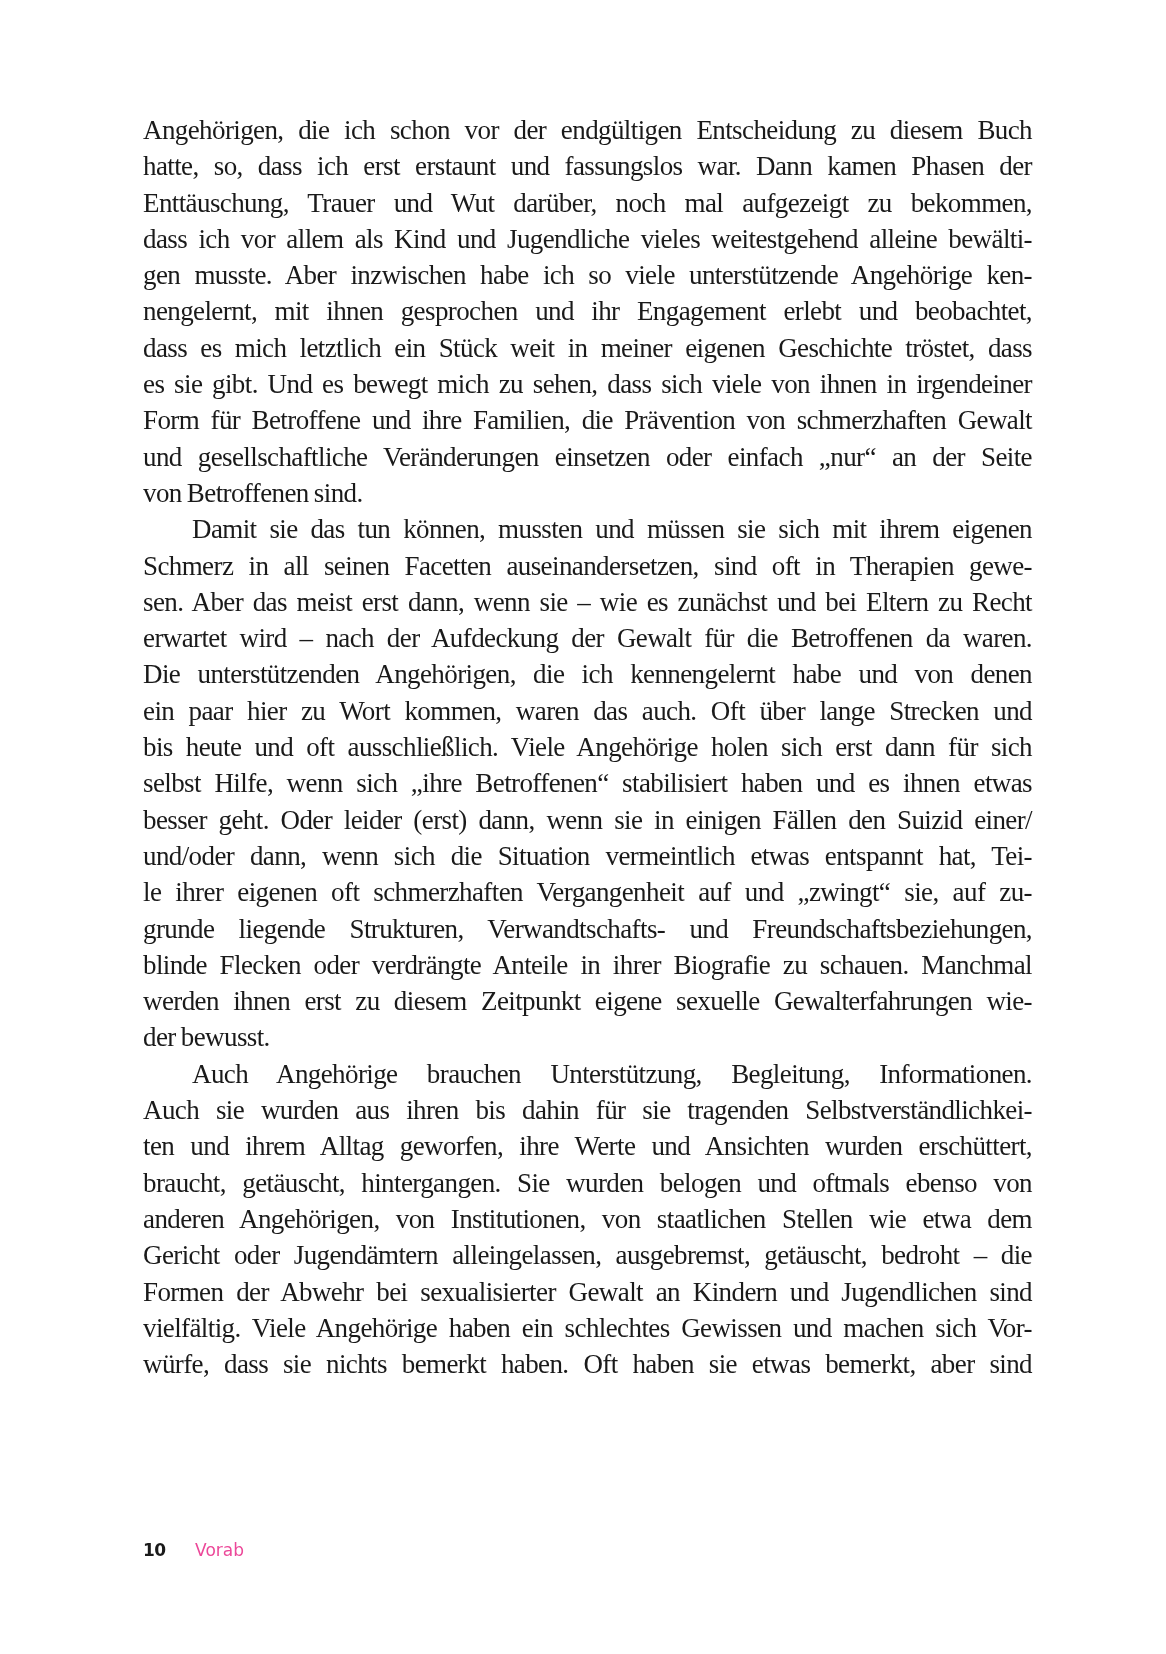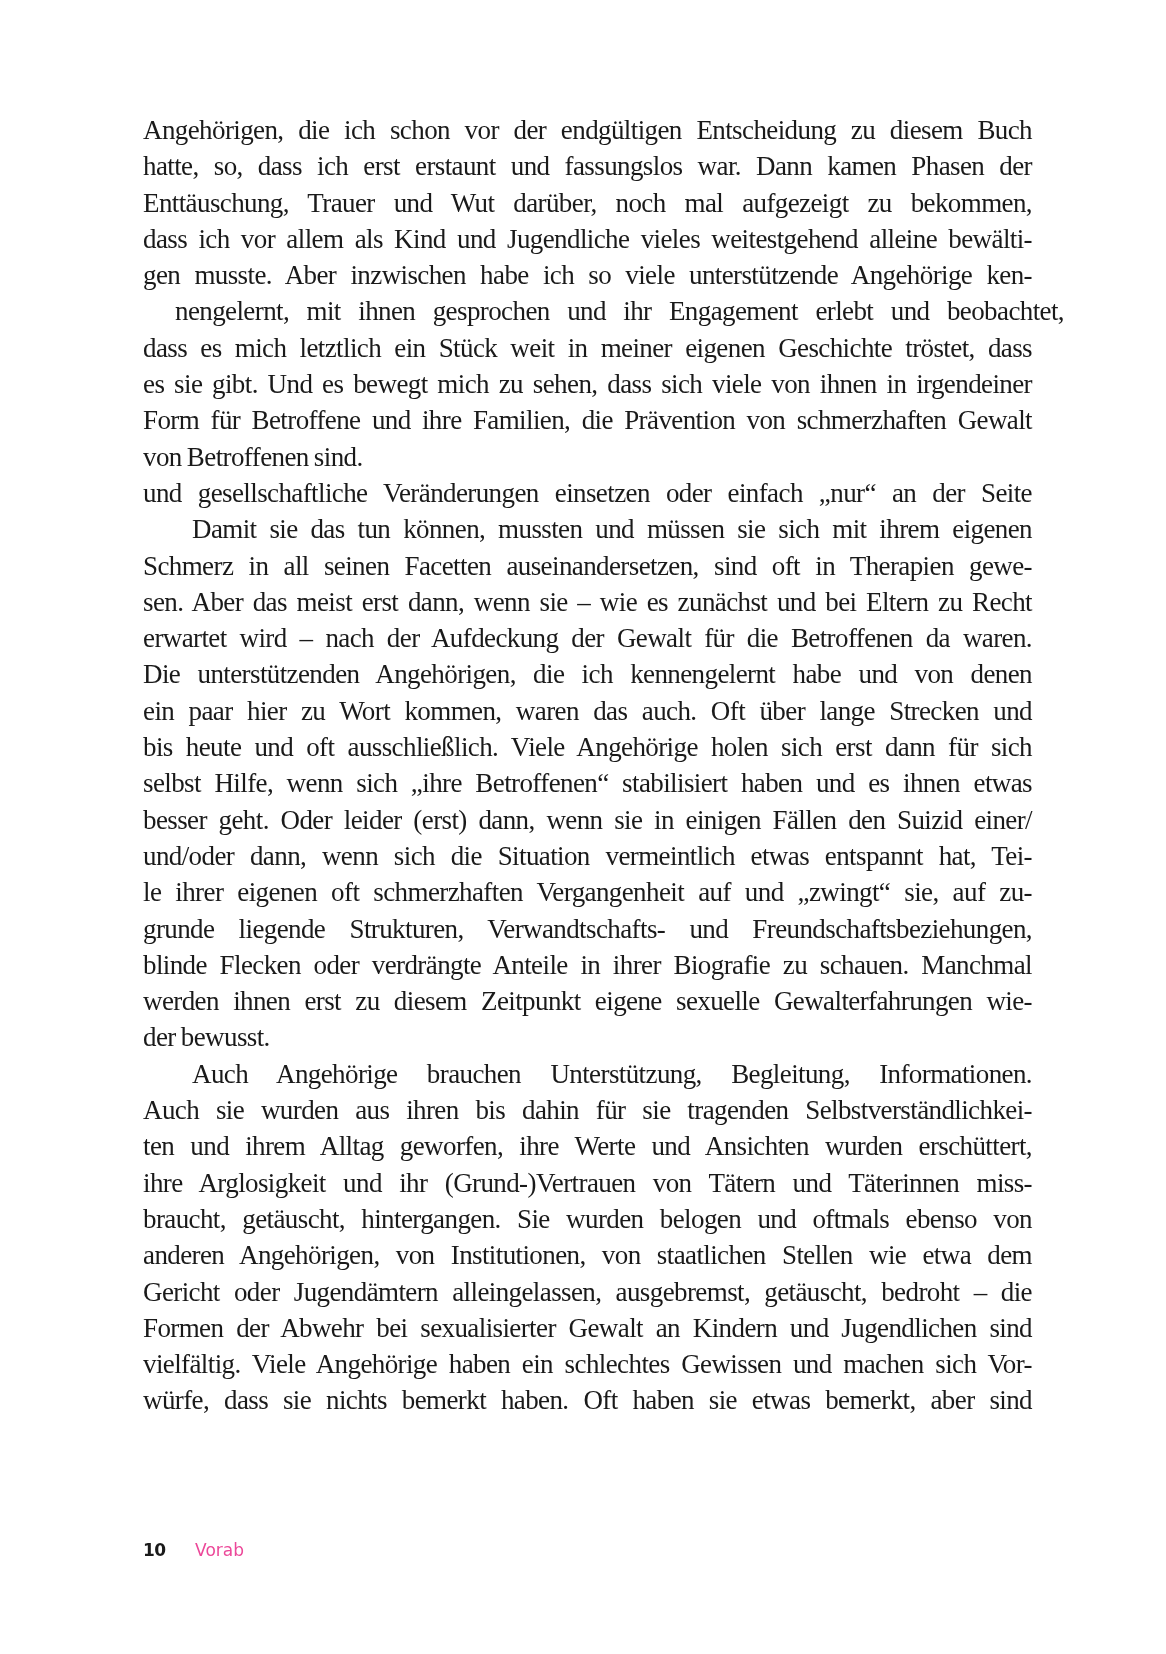"nengelernt, mit ihnen gesprochen und" div.line { margin-left: 32px -> none }
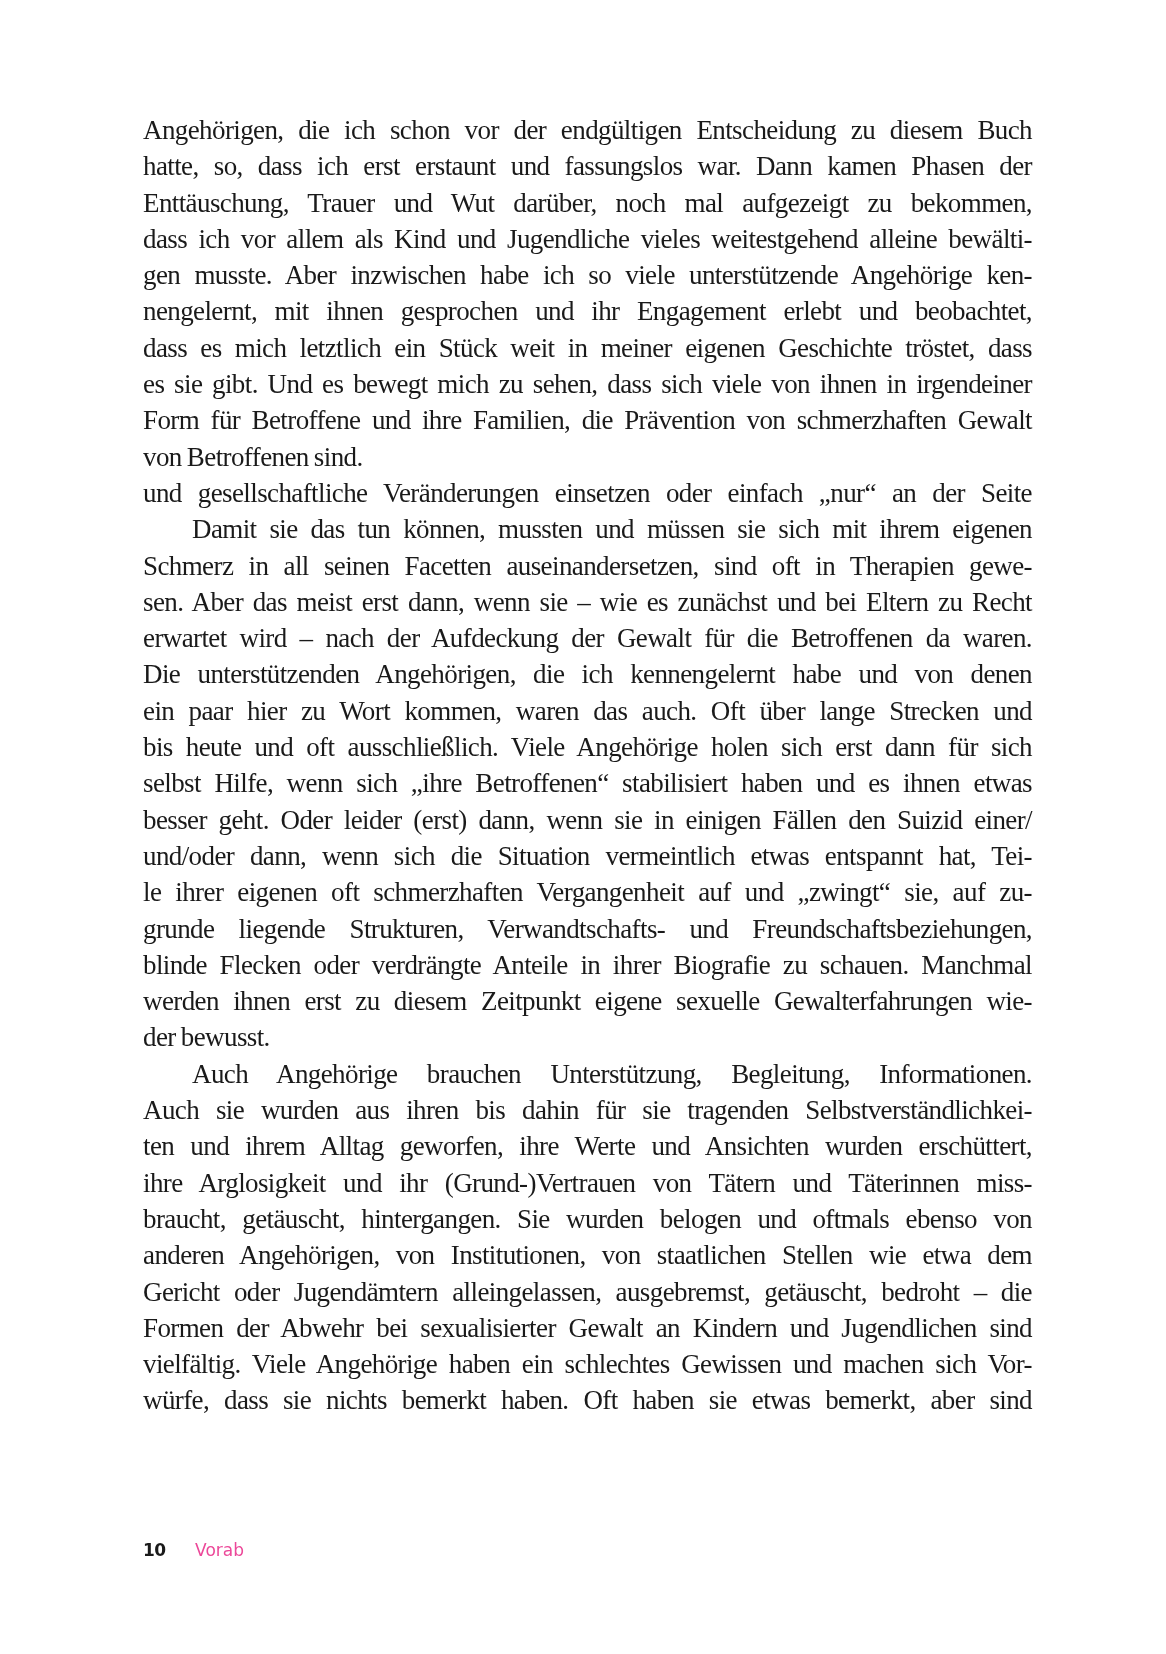"von Betroffenen sind." div.line { order: before "und gesellschaftliche Veränderungen" -> after "und gesellschaftliche Veränderungen" }
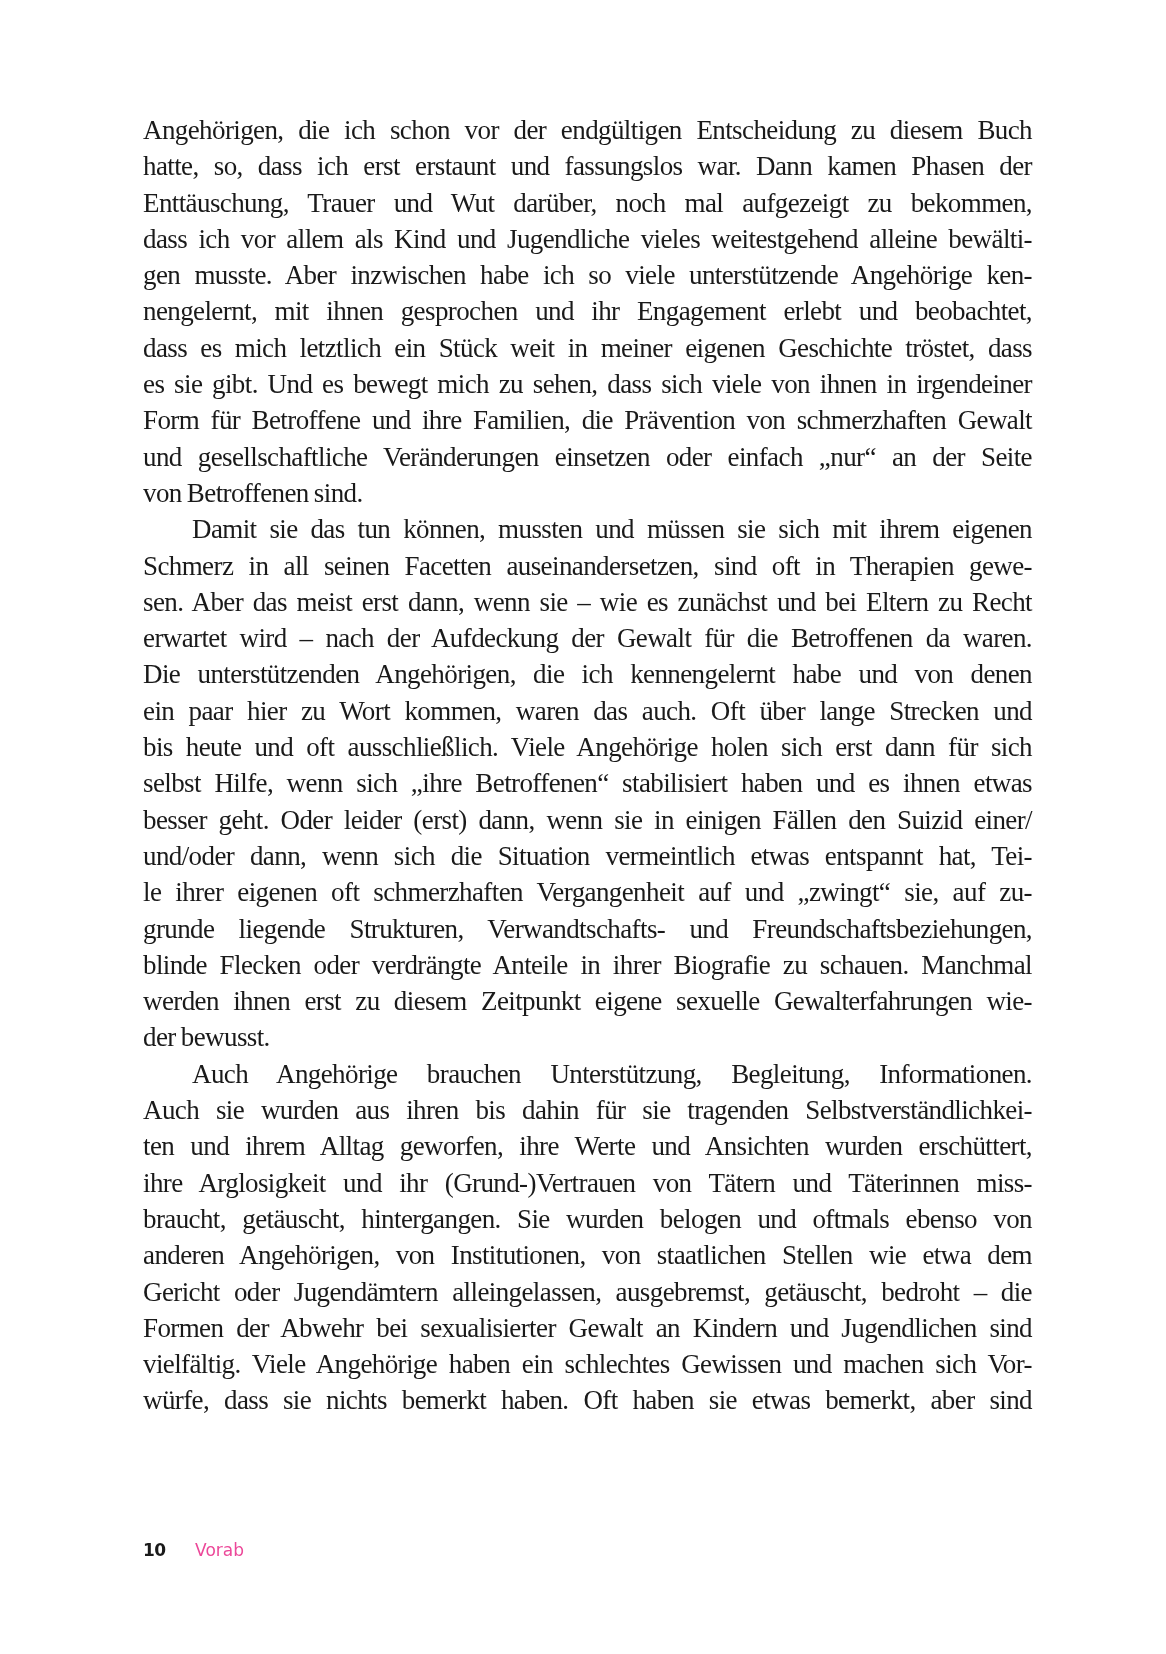"ihre Arglosigkeit und ihr" div.line { html: <div>ihre Arglosigkeit und ihr (Grund-)Vertrauen von Tätern und Täterinnen miss-</div> -> none }
